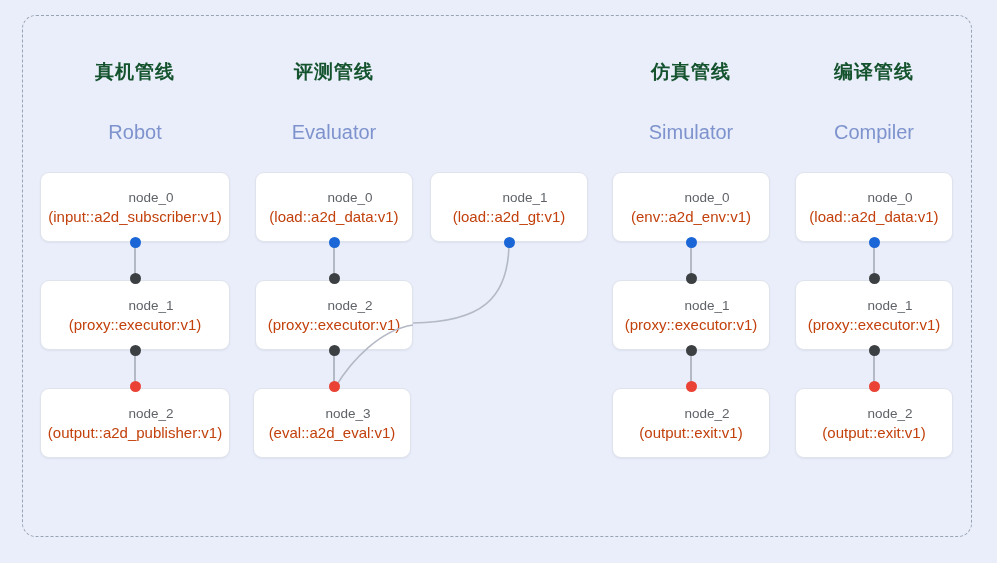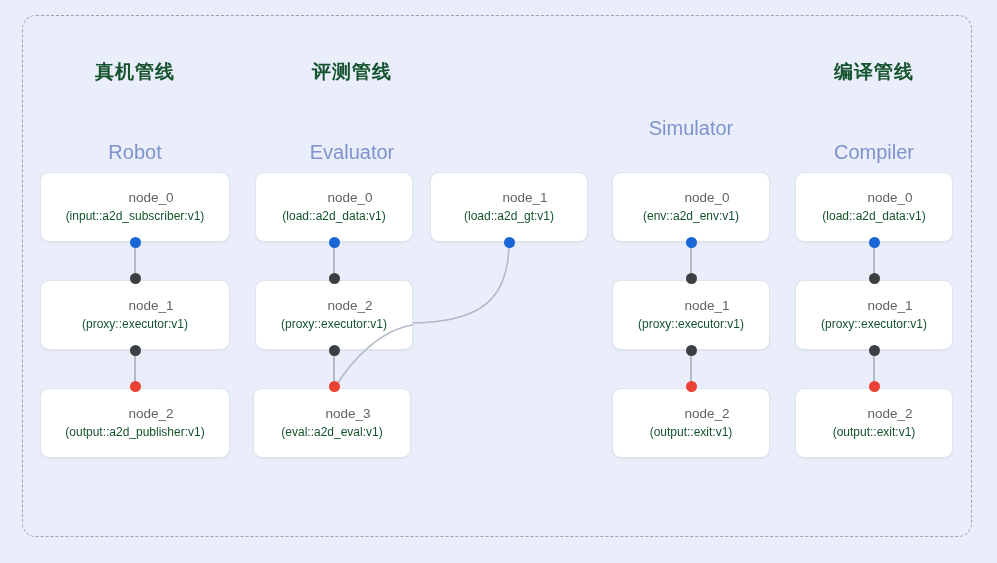"评测管线" div.col-head { left: 273px -> 255px }
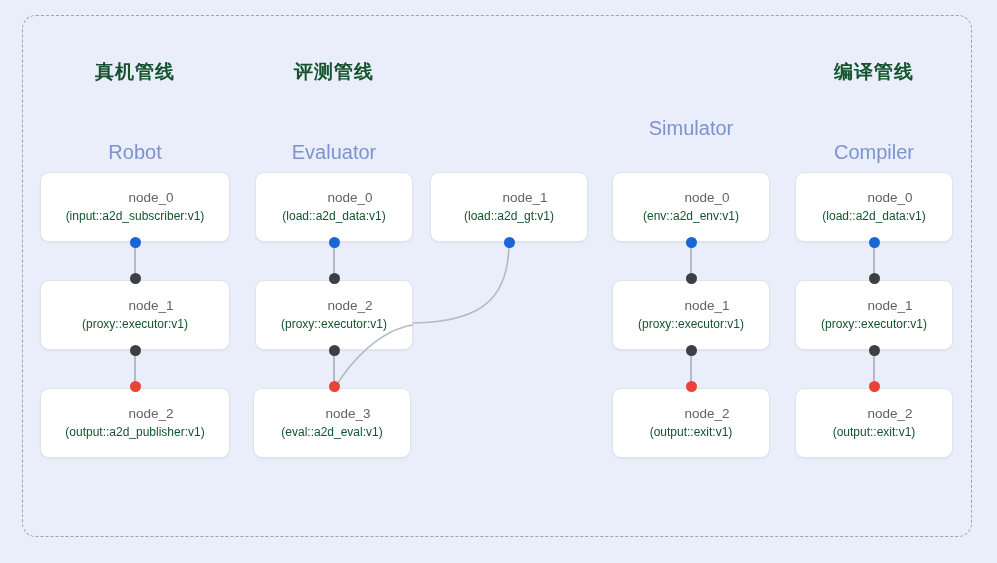"仿真管线" div.col-title { html: none -> <div>仿真管线</div> }
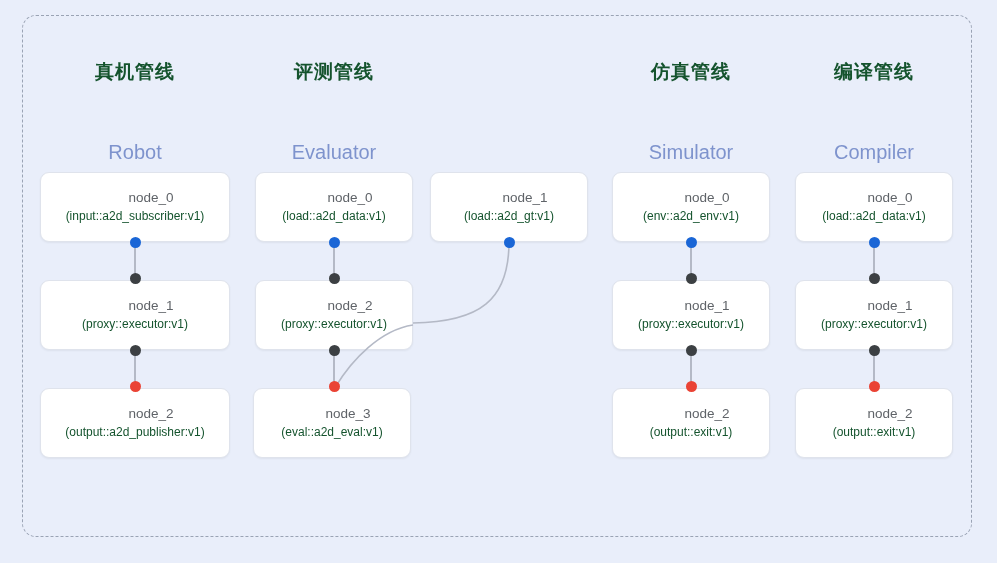"Robot" .col-sub { margin-top: 56px -> 36px }
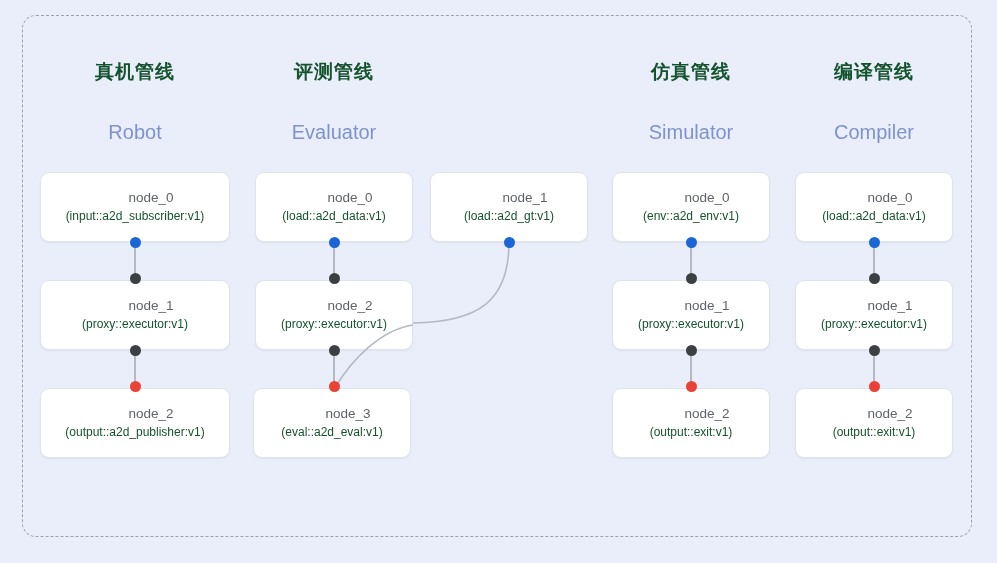"(input::a2d_subscriber:v1)" .node-type { color: #14532d -> #c2410c; font-size: 12px -> 15px }
